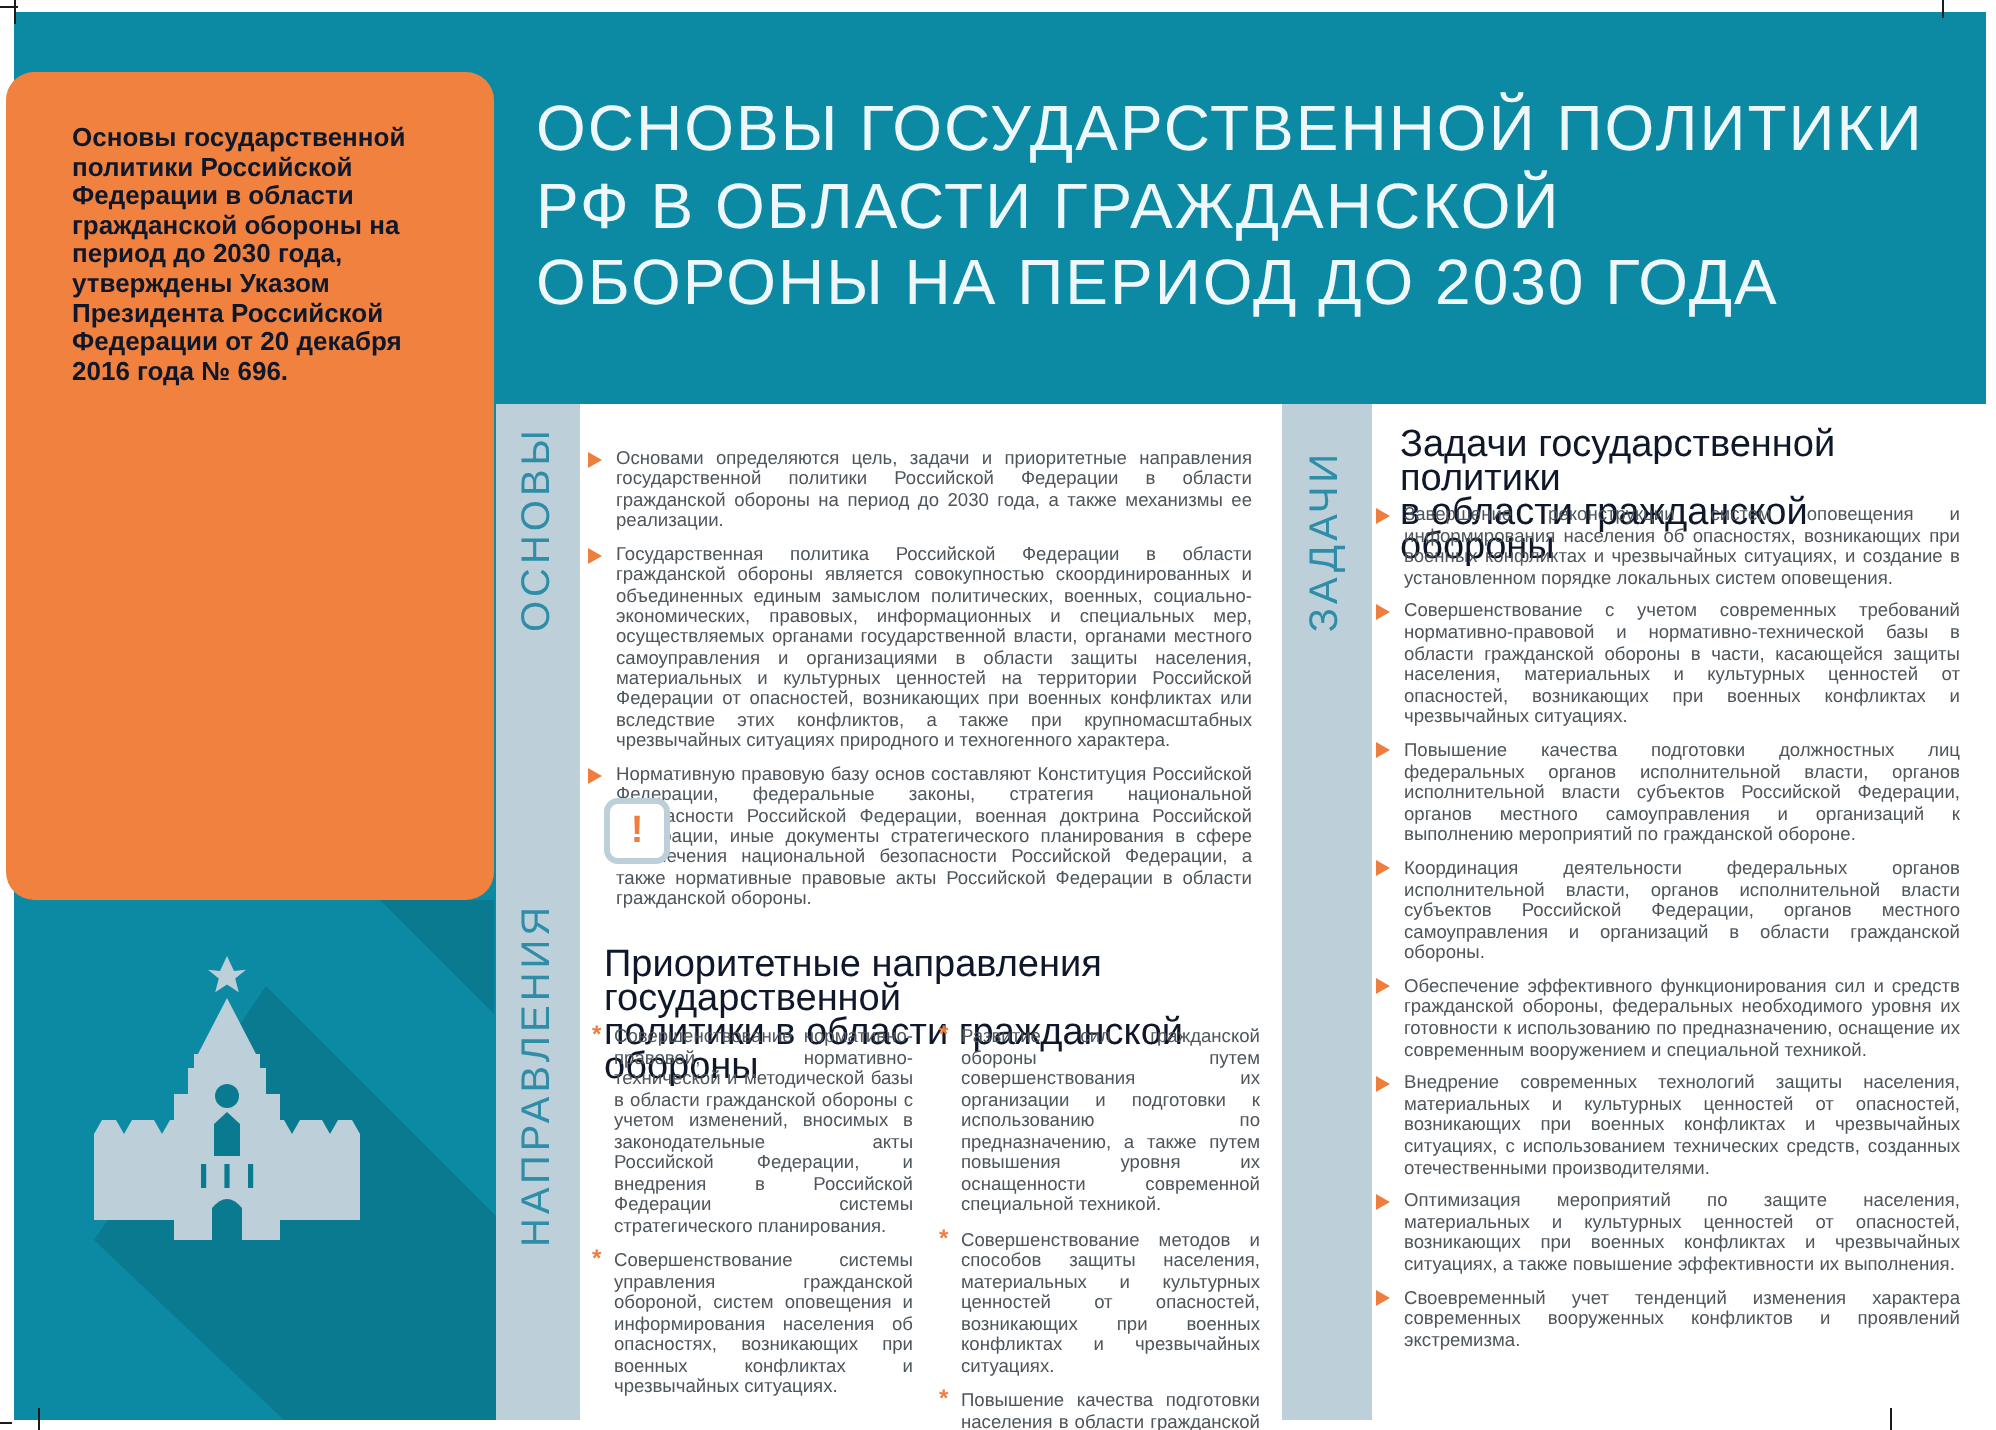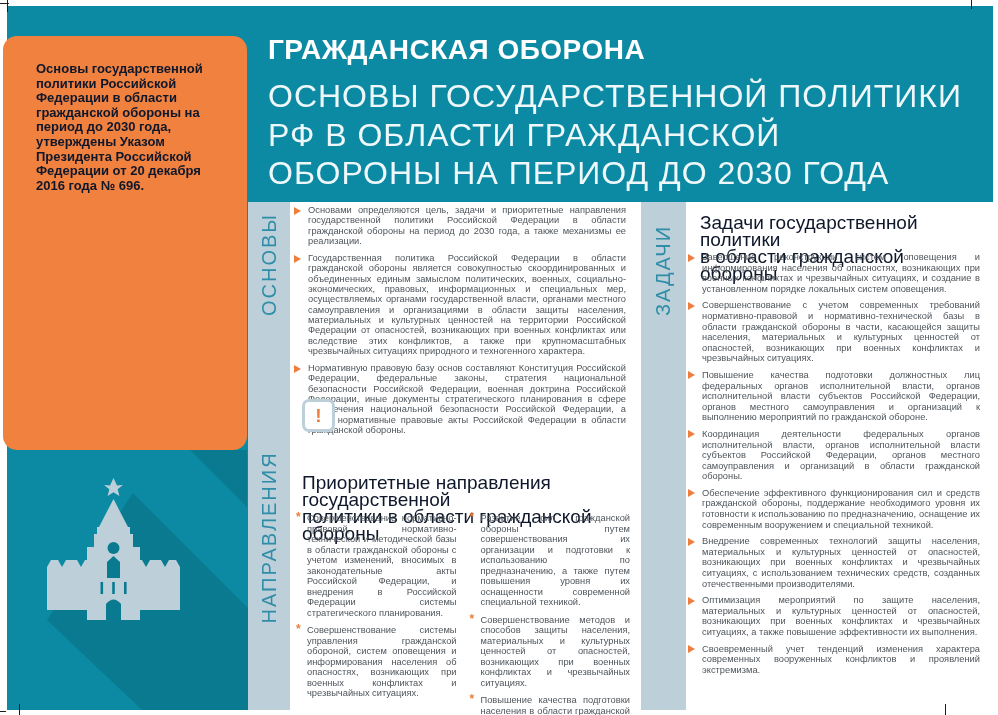"ГРАЖДАНСКАЯ ОБОРОНА" div.poster-title { html: <div>ГРАЖДАНСКАЯ ОБОРОНА</div> -> none }
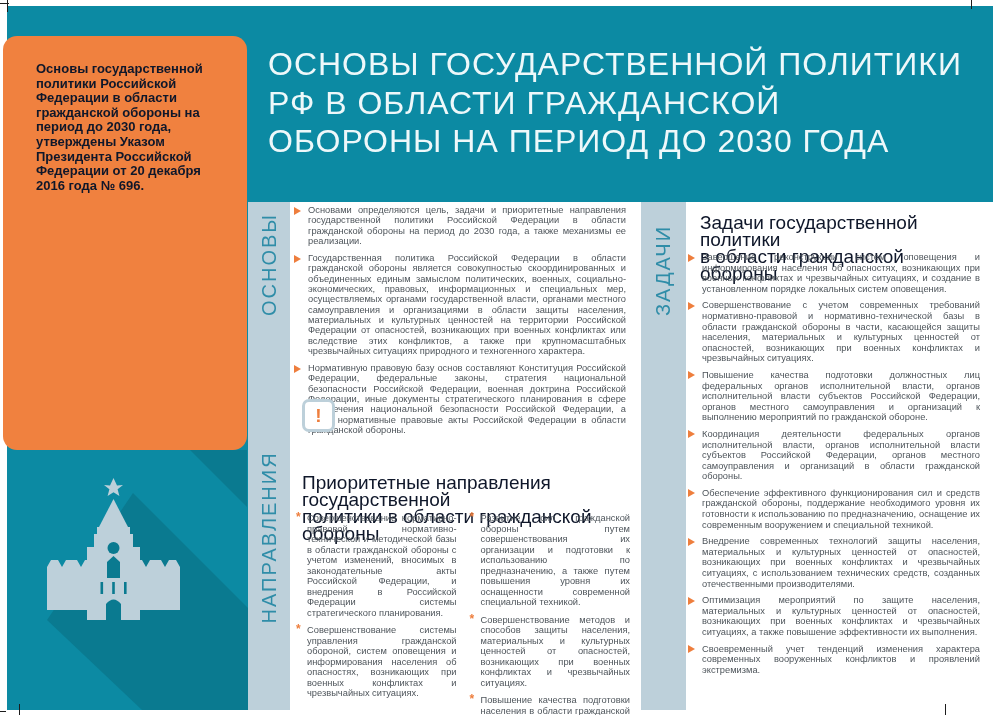"Основами определяются цель, задачи и" .osnovy-list { top: 205px -> 224px }
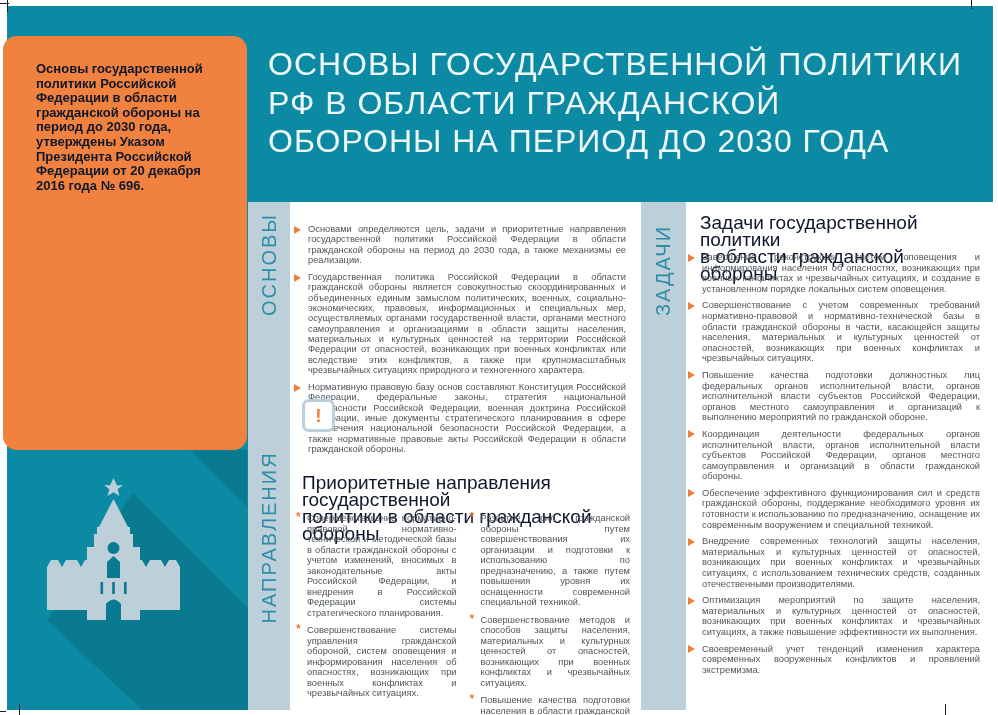"Обеспечение эффективного" span { text: поддержание -> федеральных }
